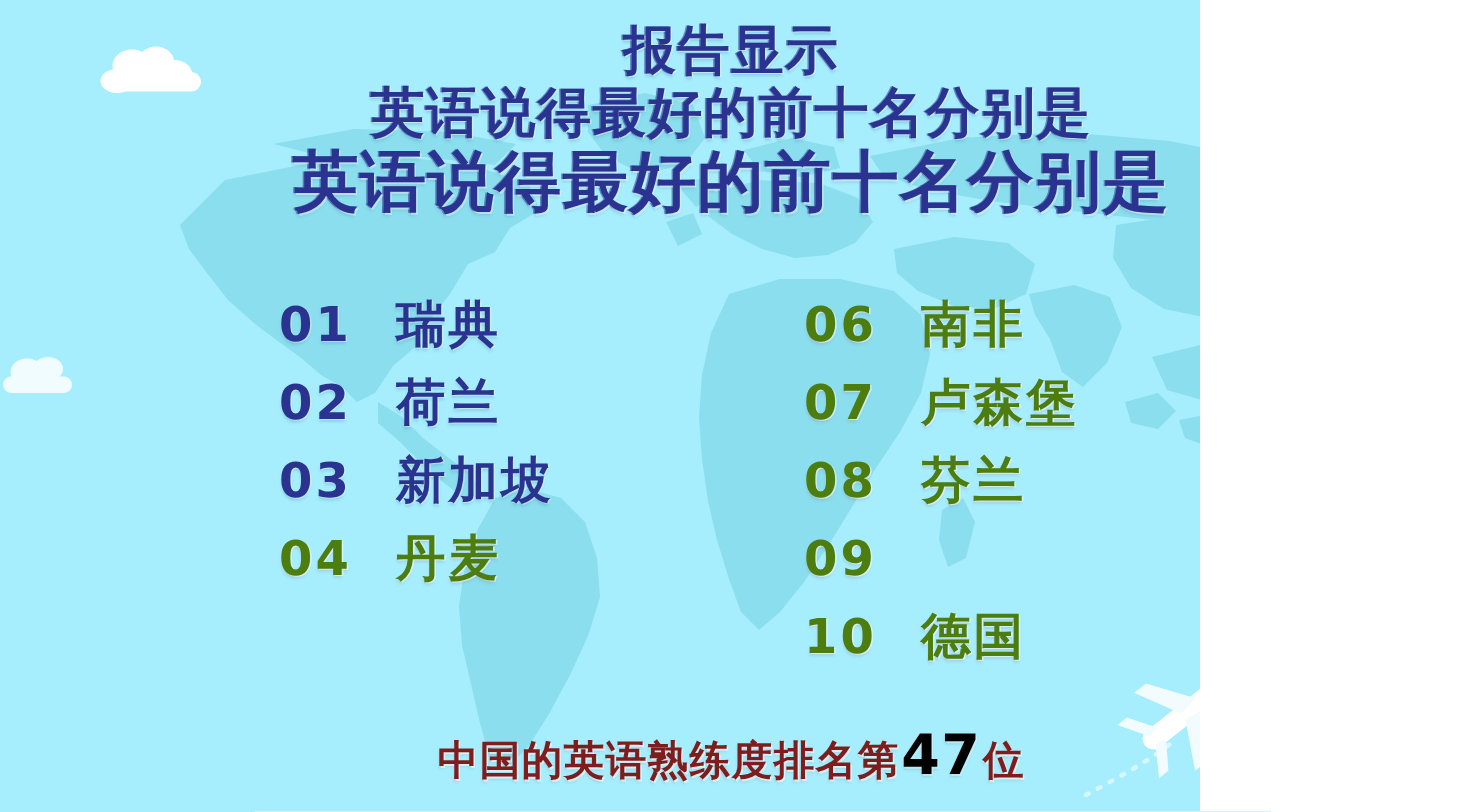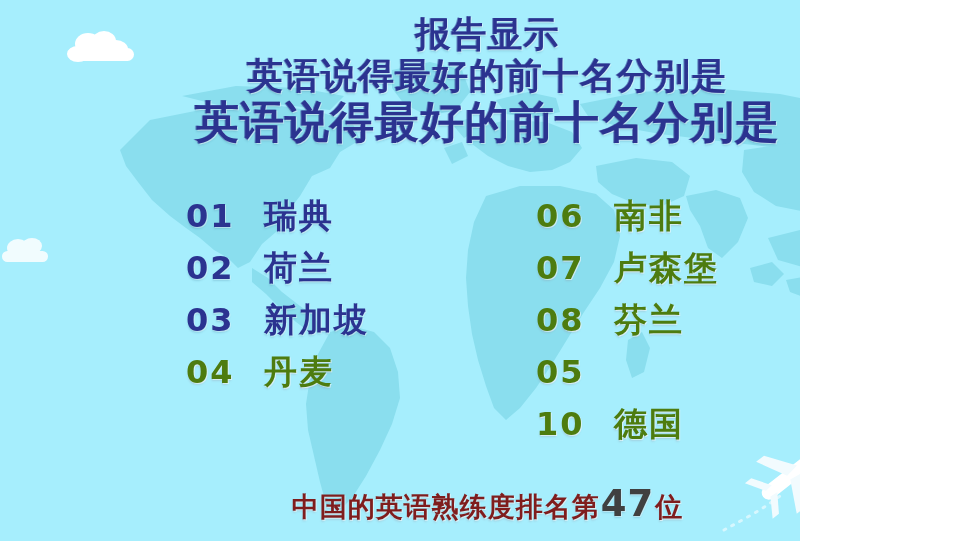"05" span.rank-num { text: 05 -> 09 }
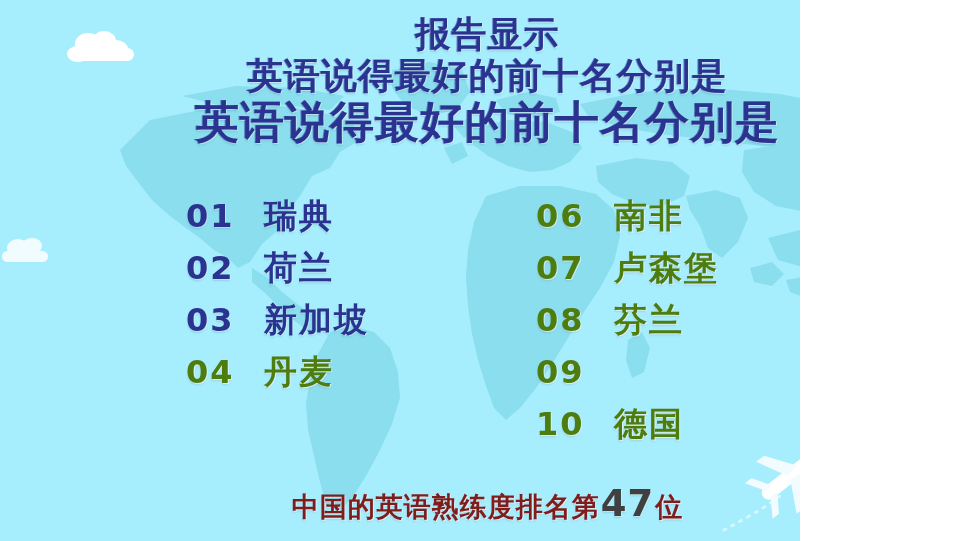"47" #footer-rank { color: #404040 -> #000000 }
